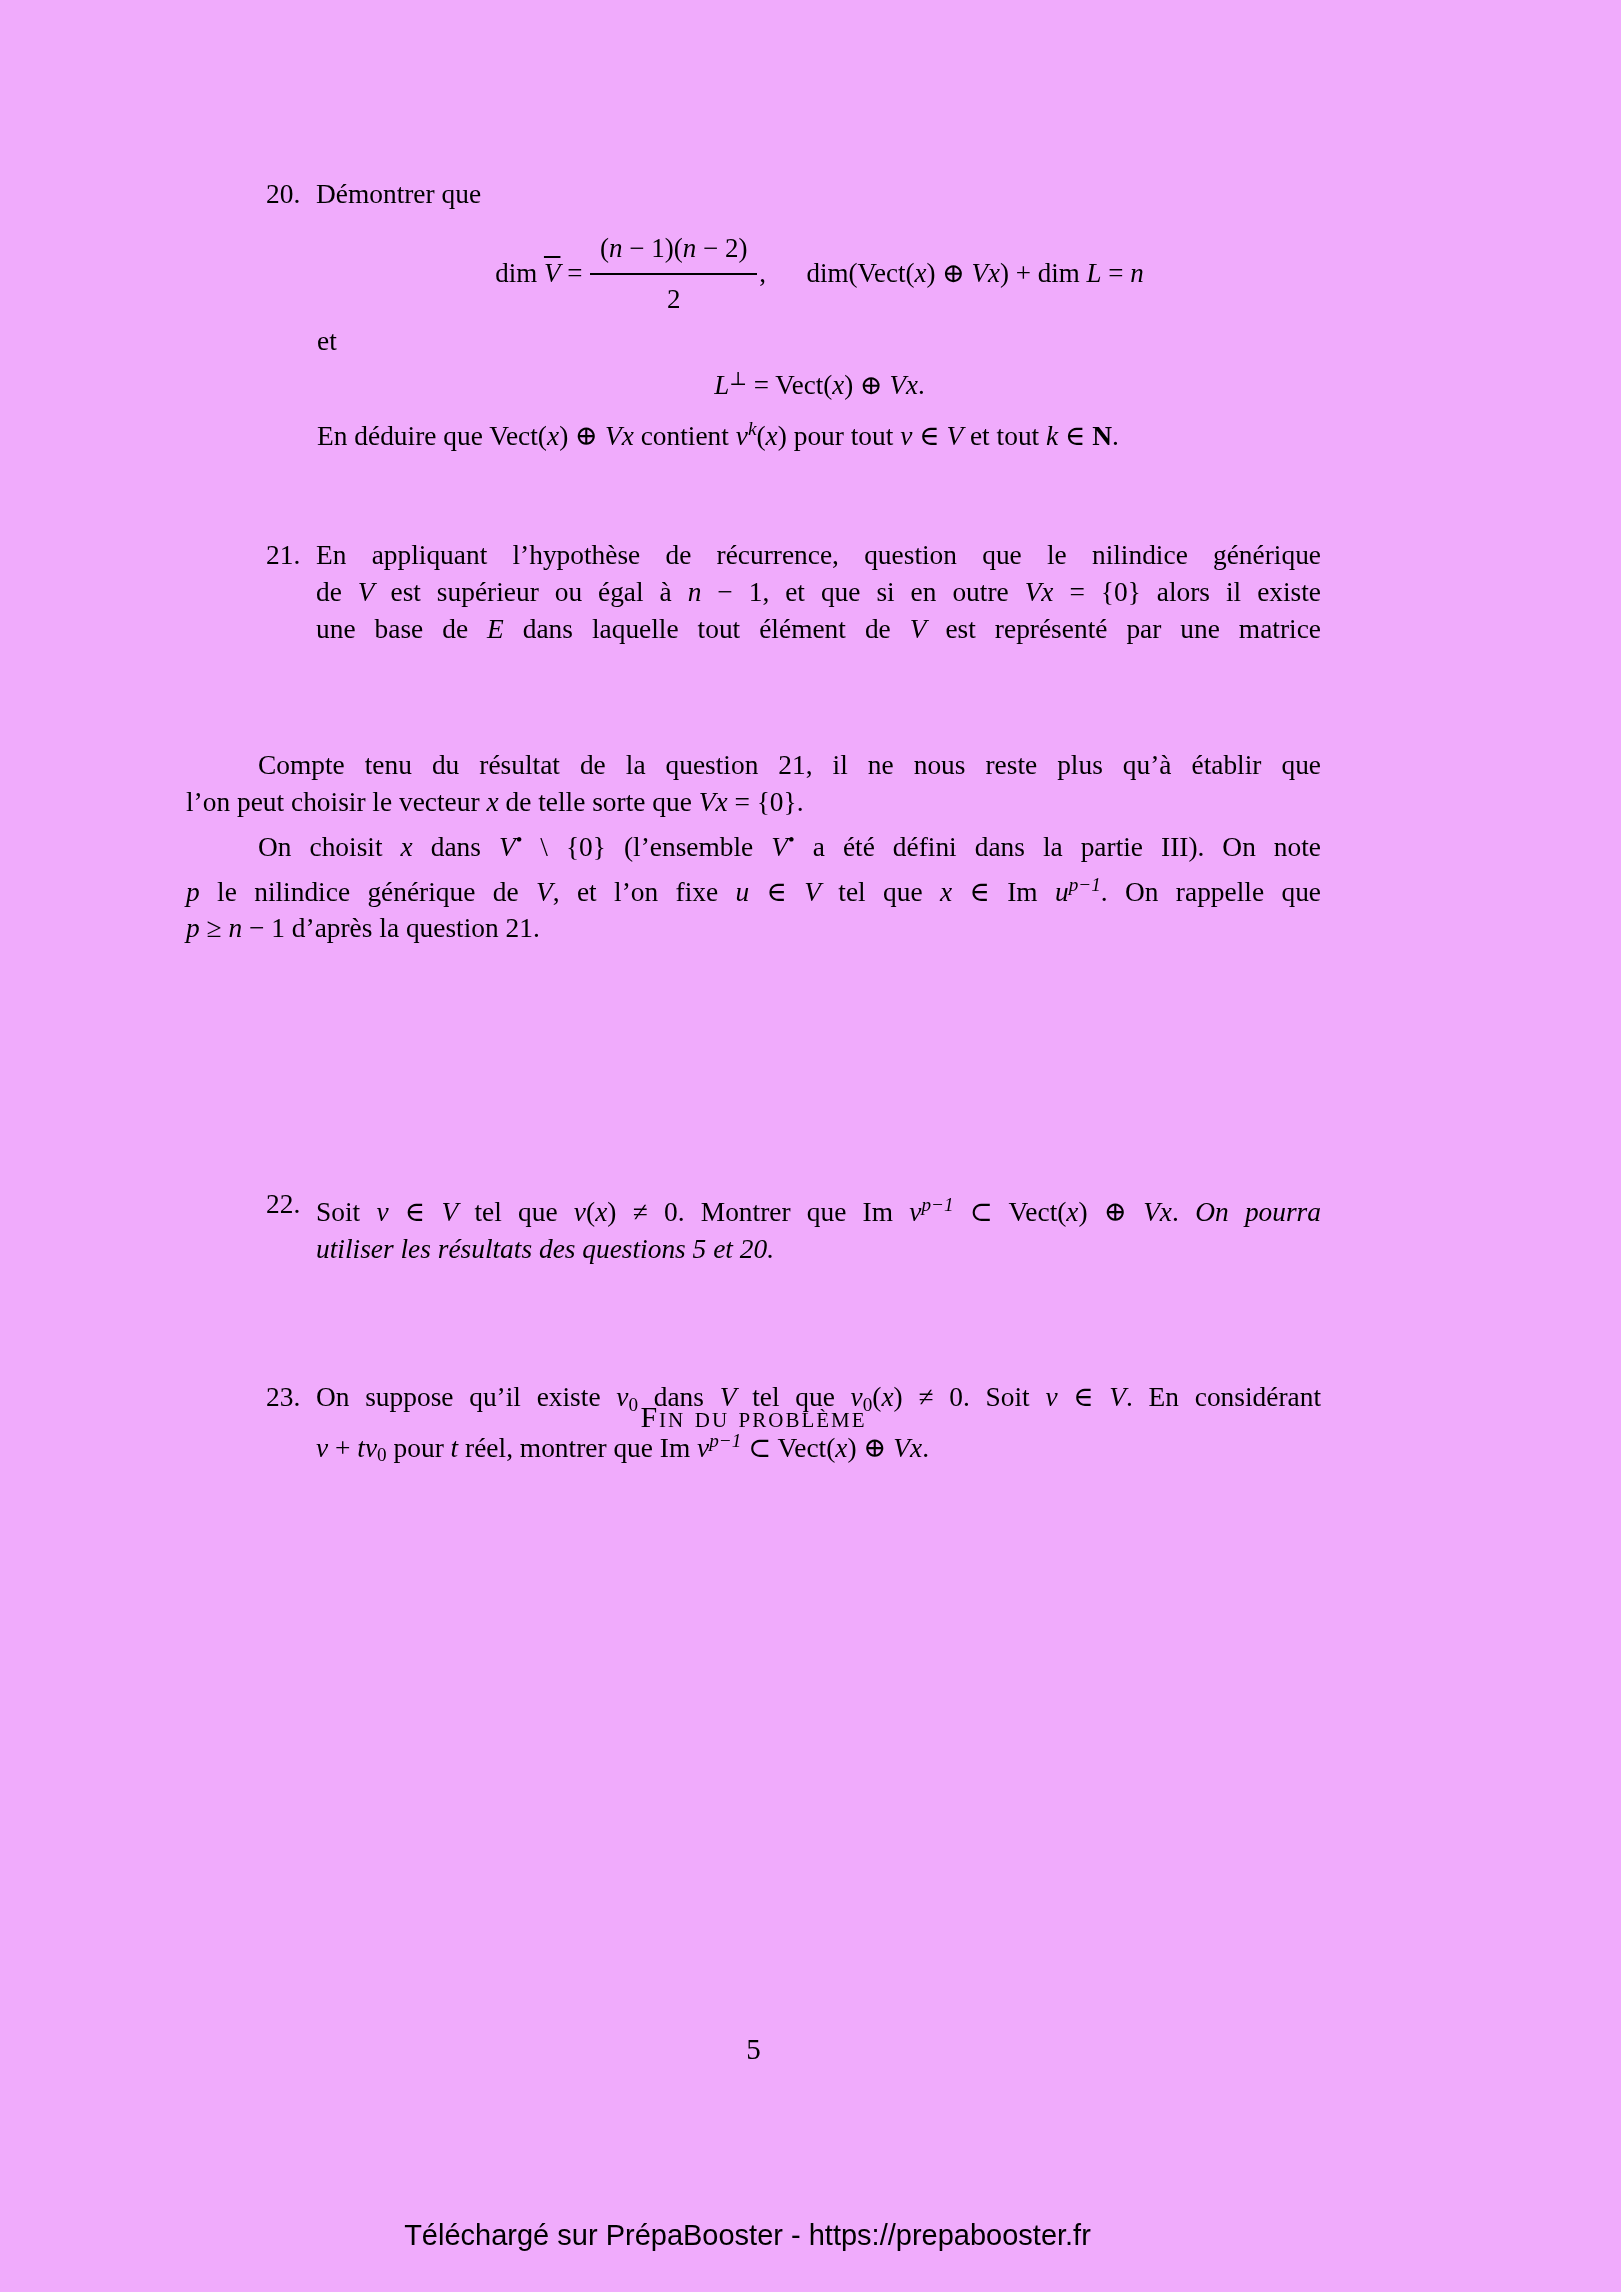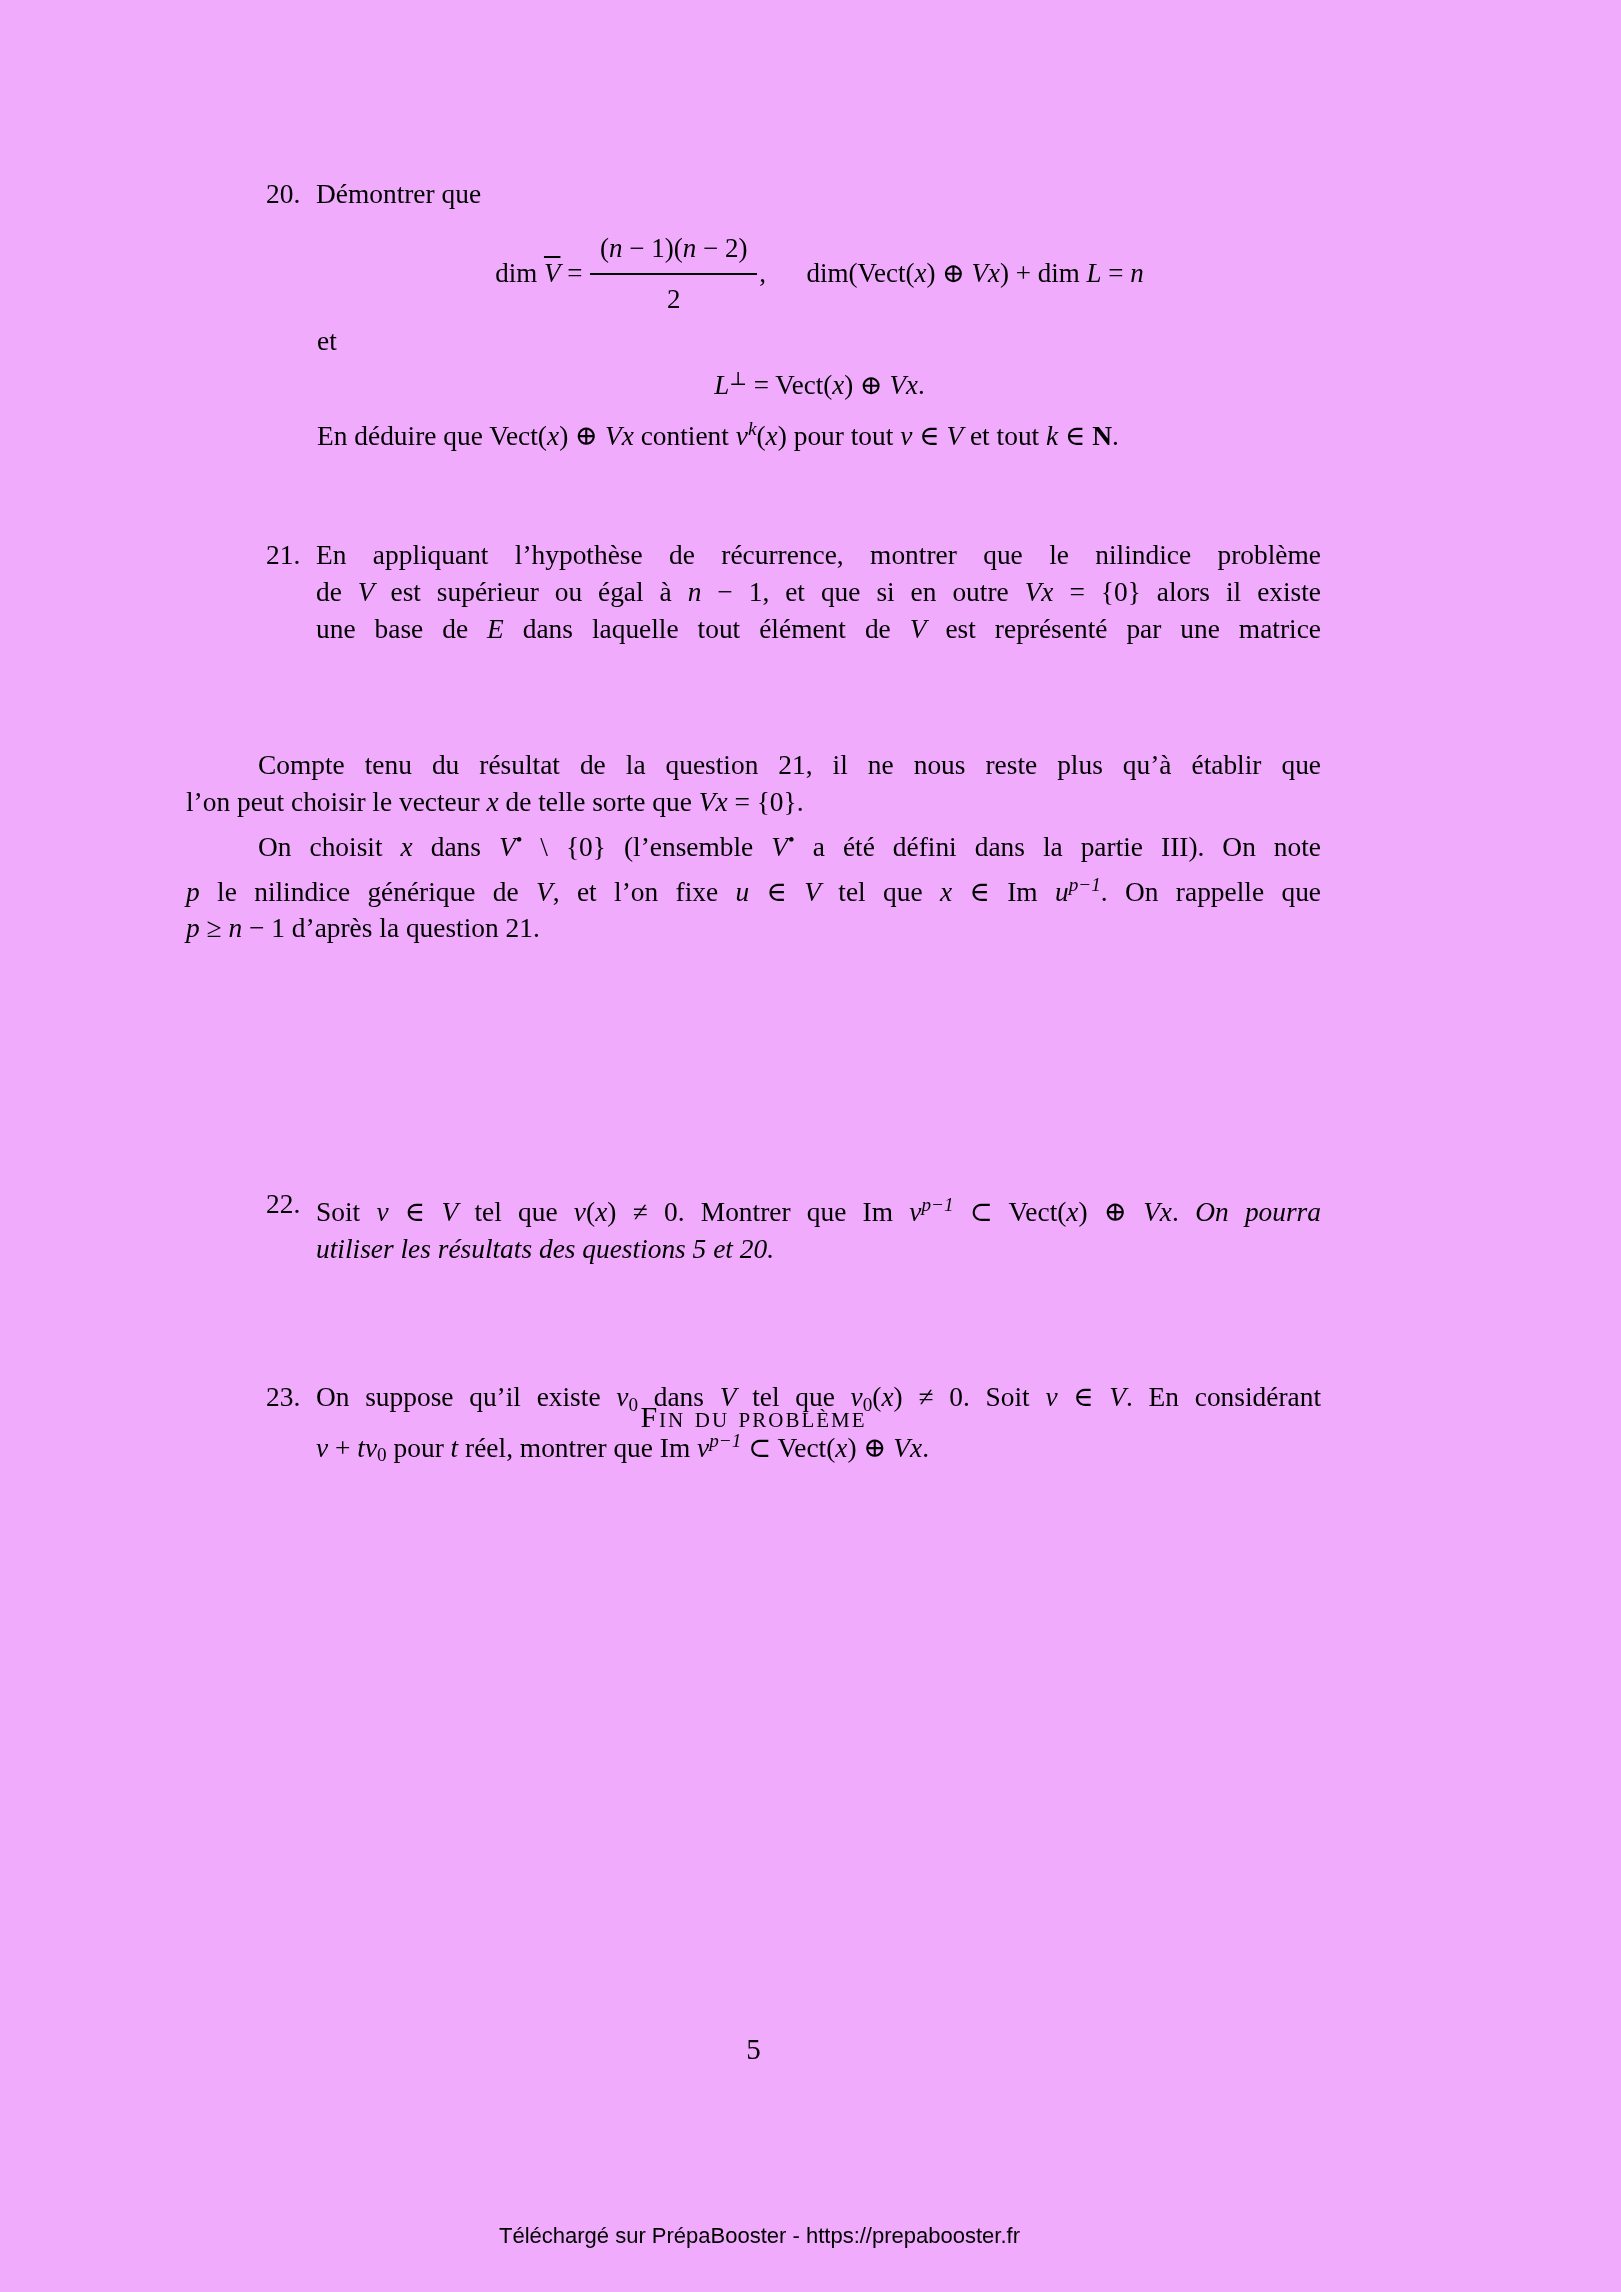"En appliquant l’hypothèse de récurrence," span.seg-r { text: montrer que le nilindice problème -> question que le nilindice générique }
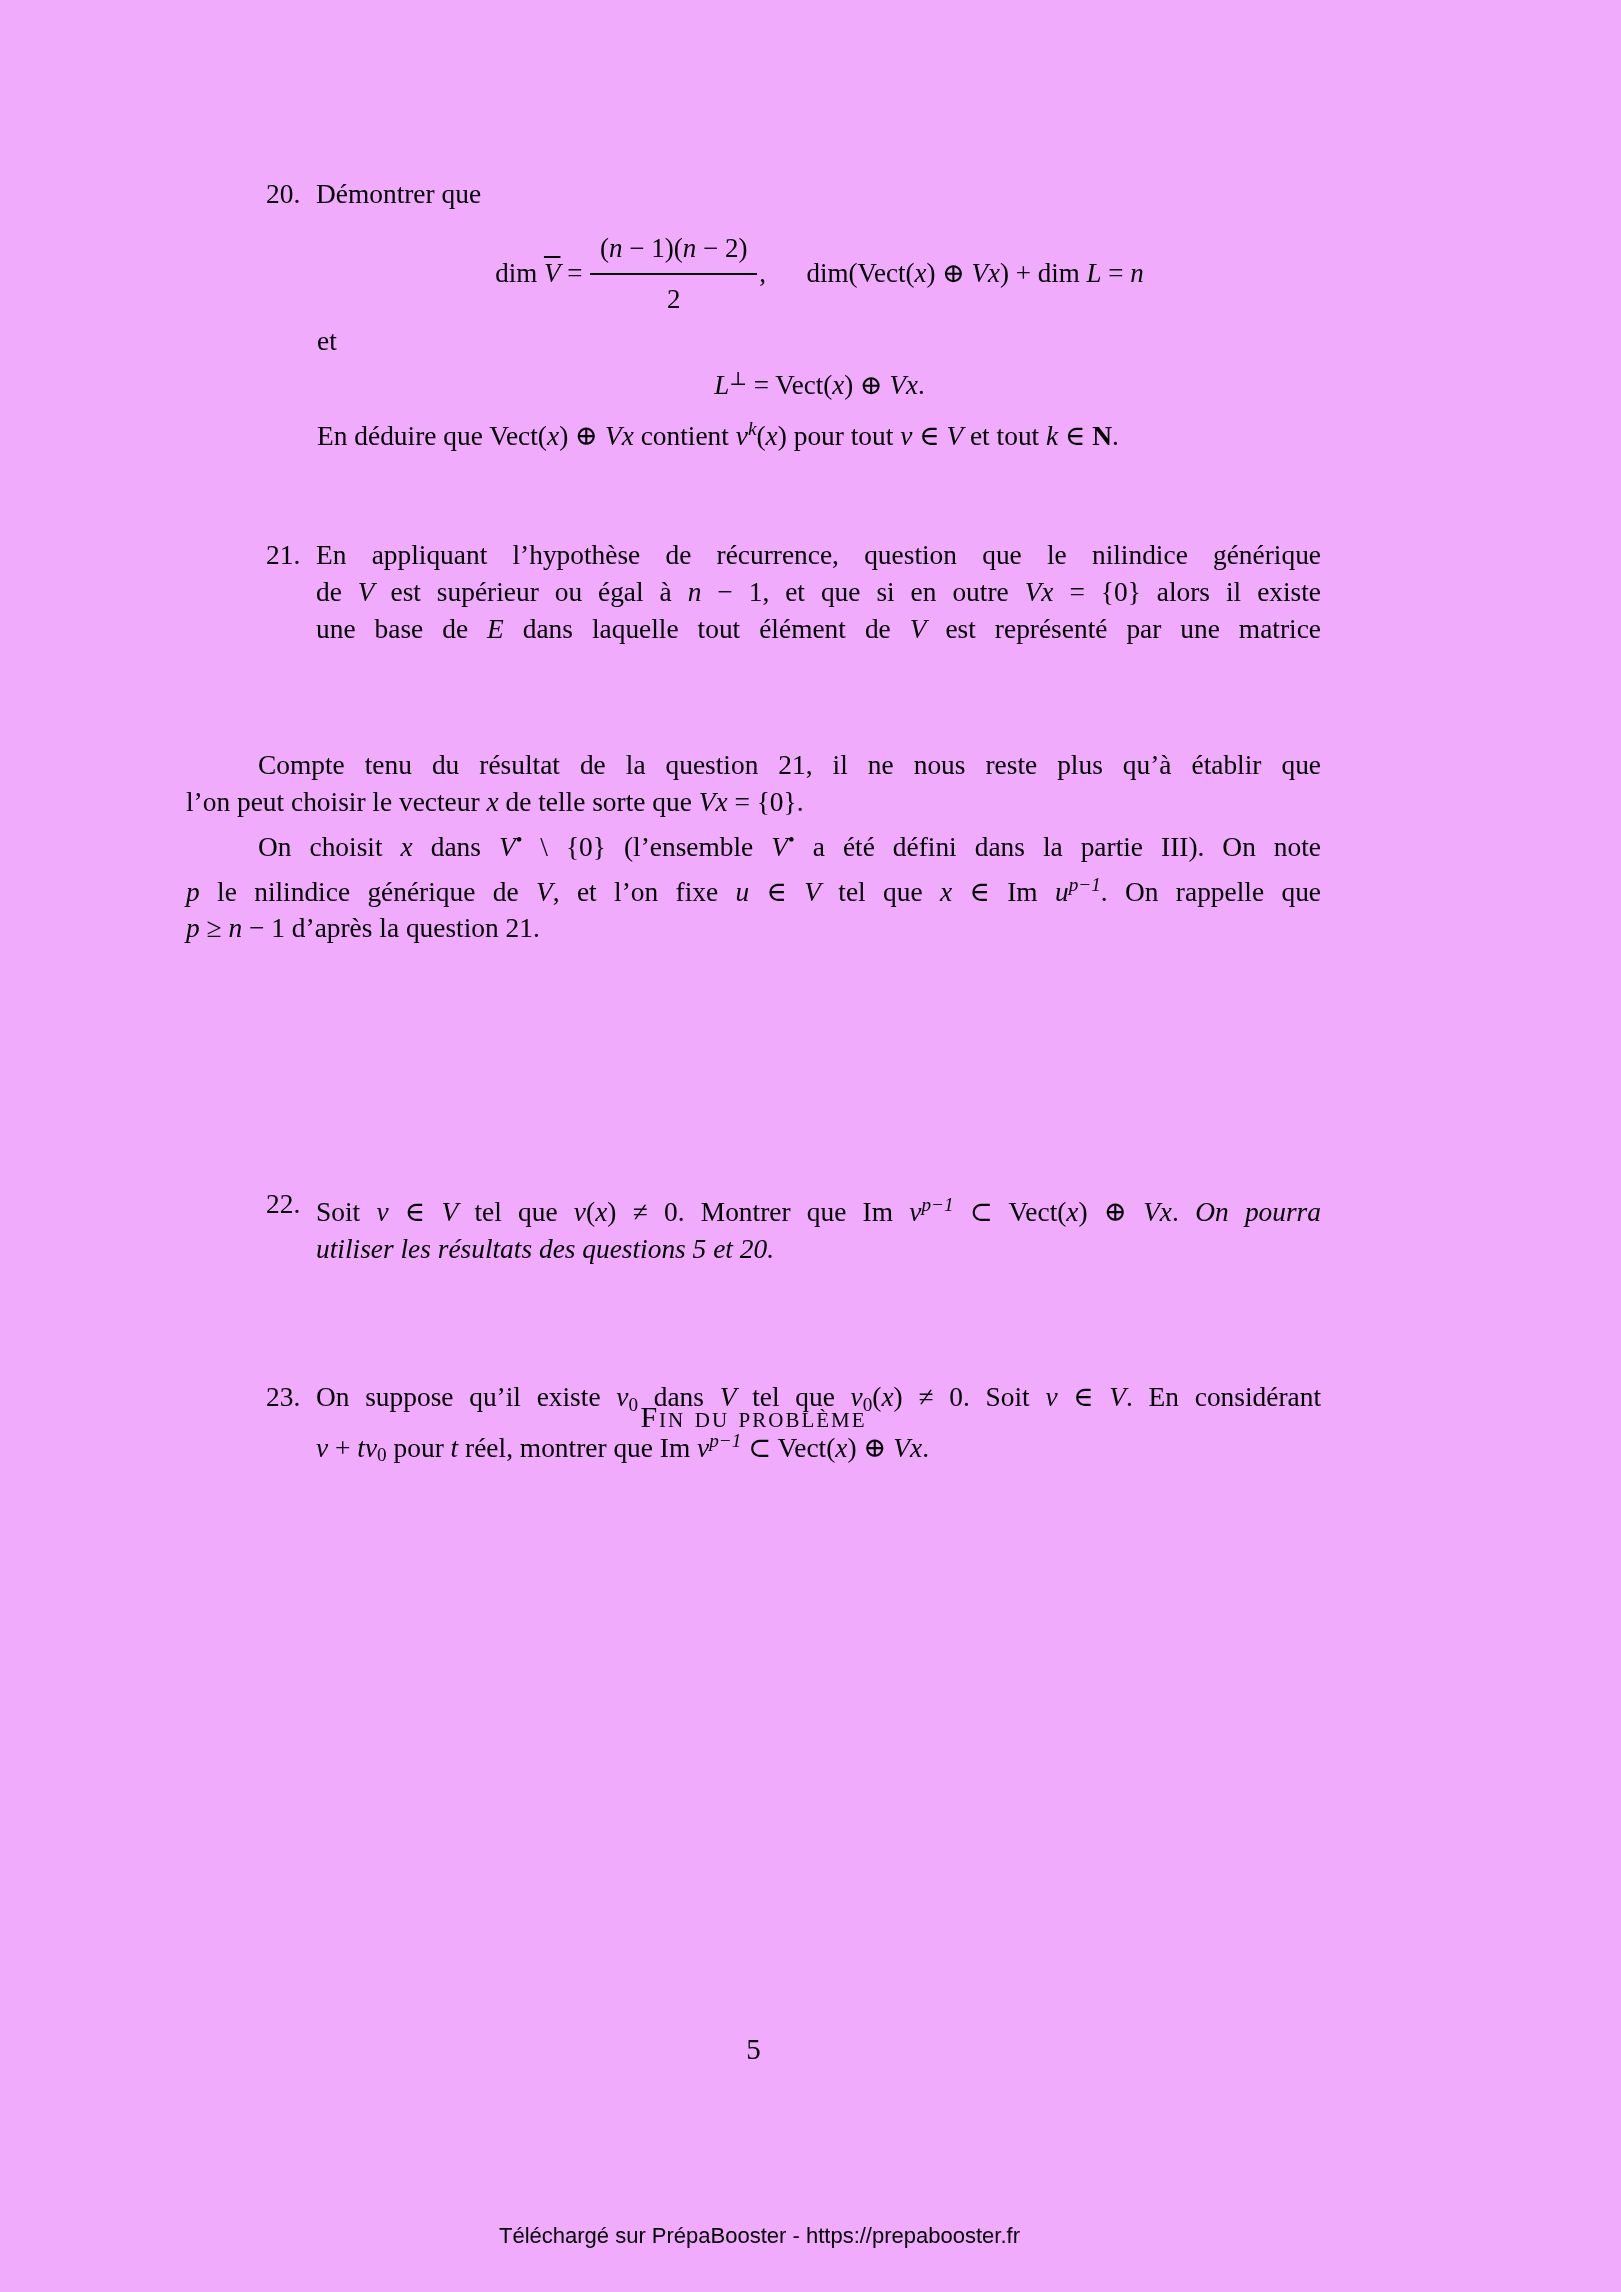"Téléchargé sur PrépaBooster -" .footer { font-size: 22px -> 29px; left: 16px -> 4px }
